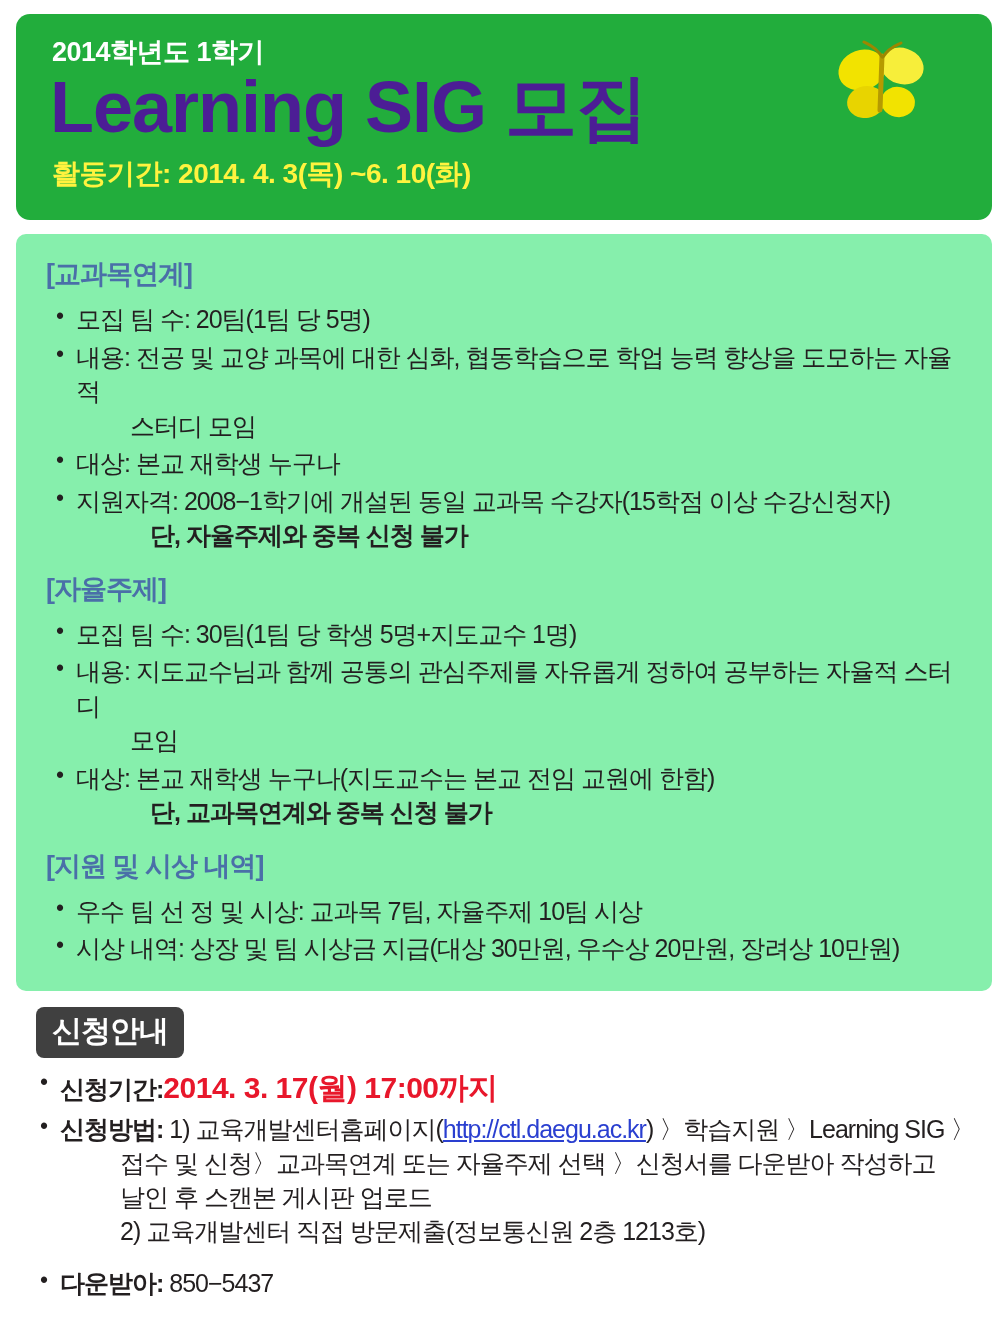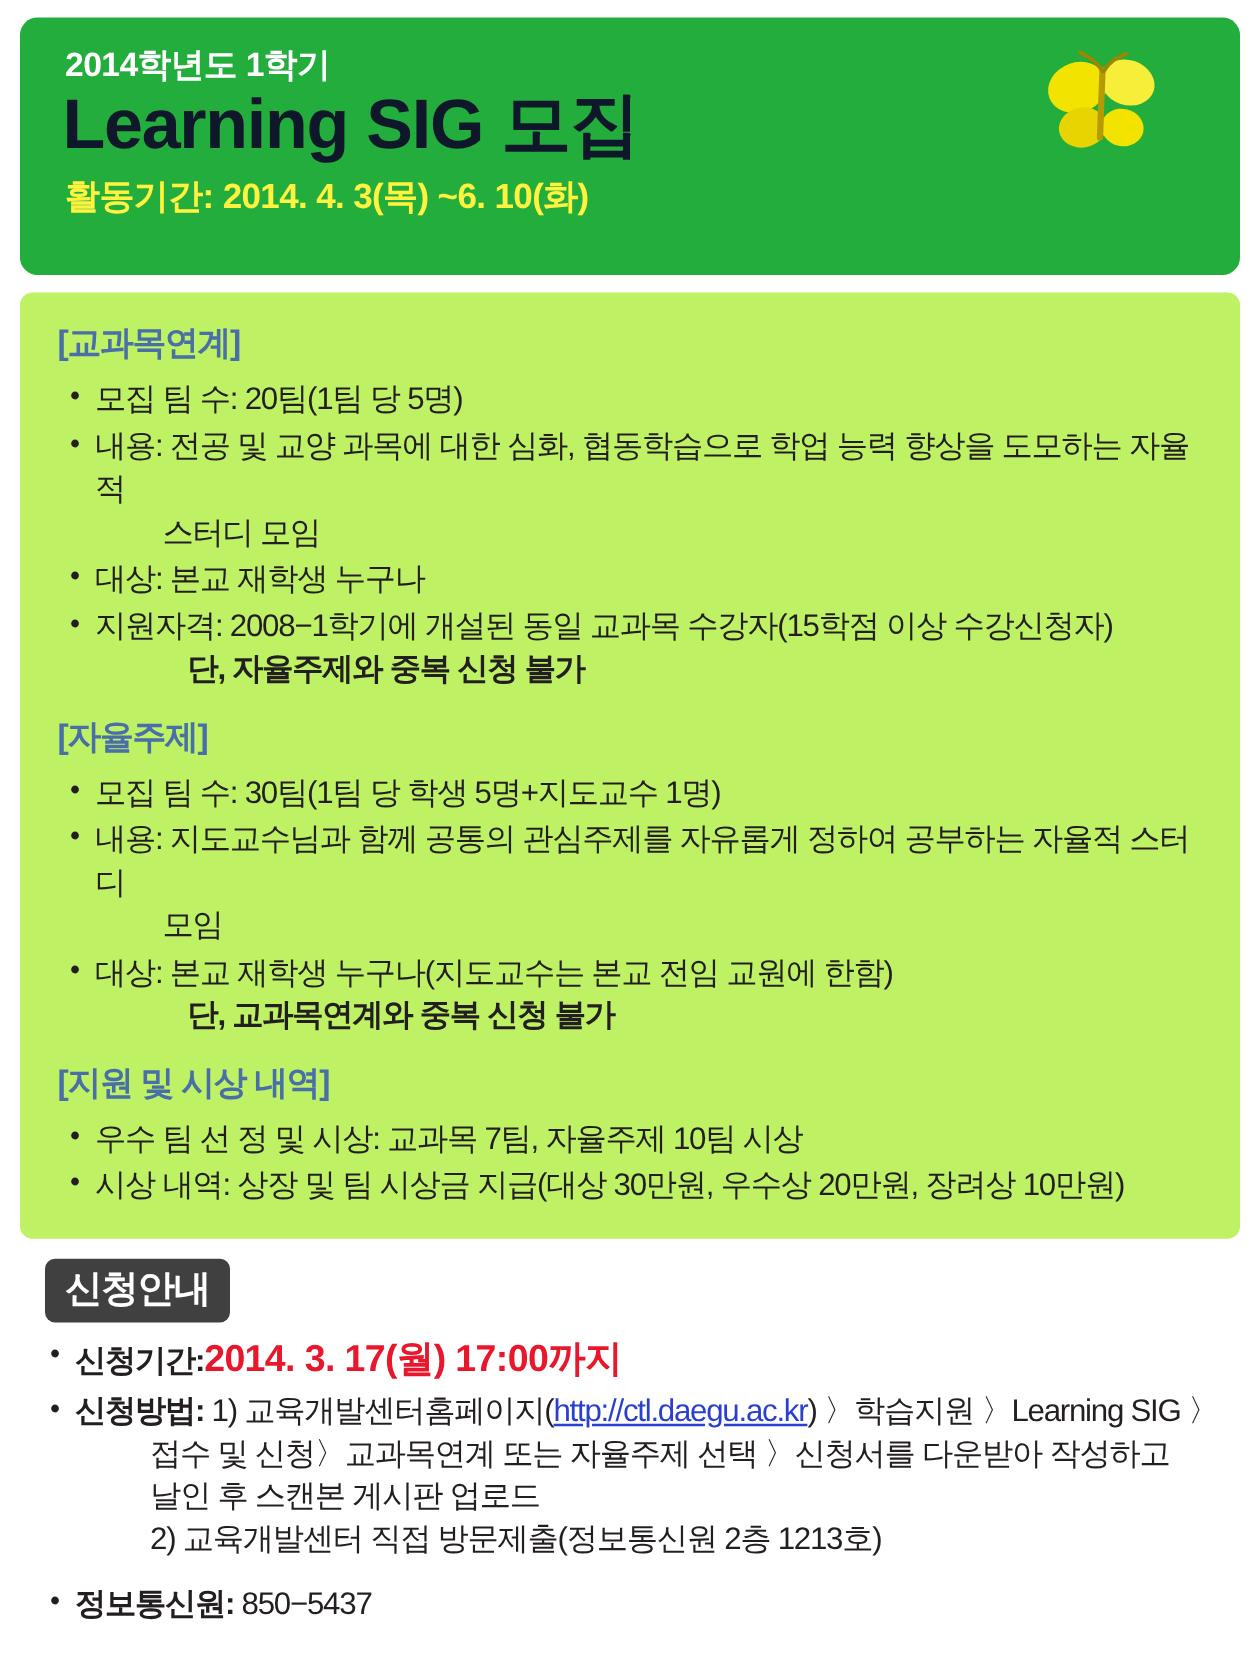"Learning SIG 모집" .header-title { color: #0f172a -> #4c1d95; font-size: 56px -> 72px }
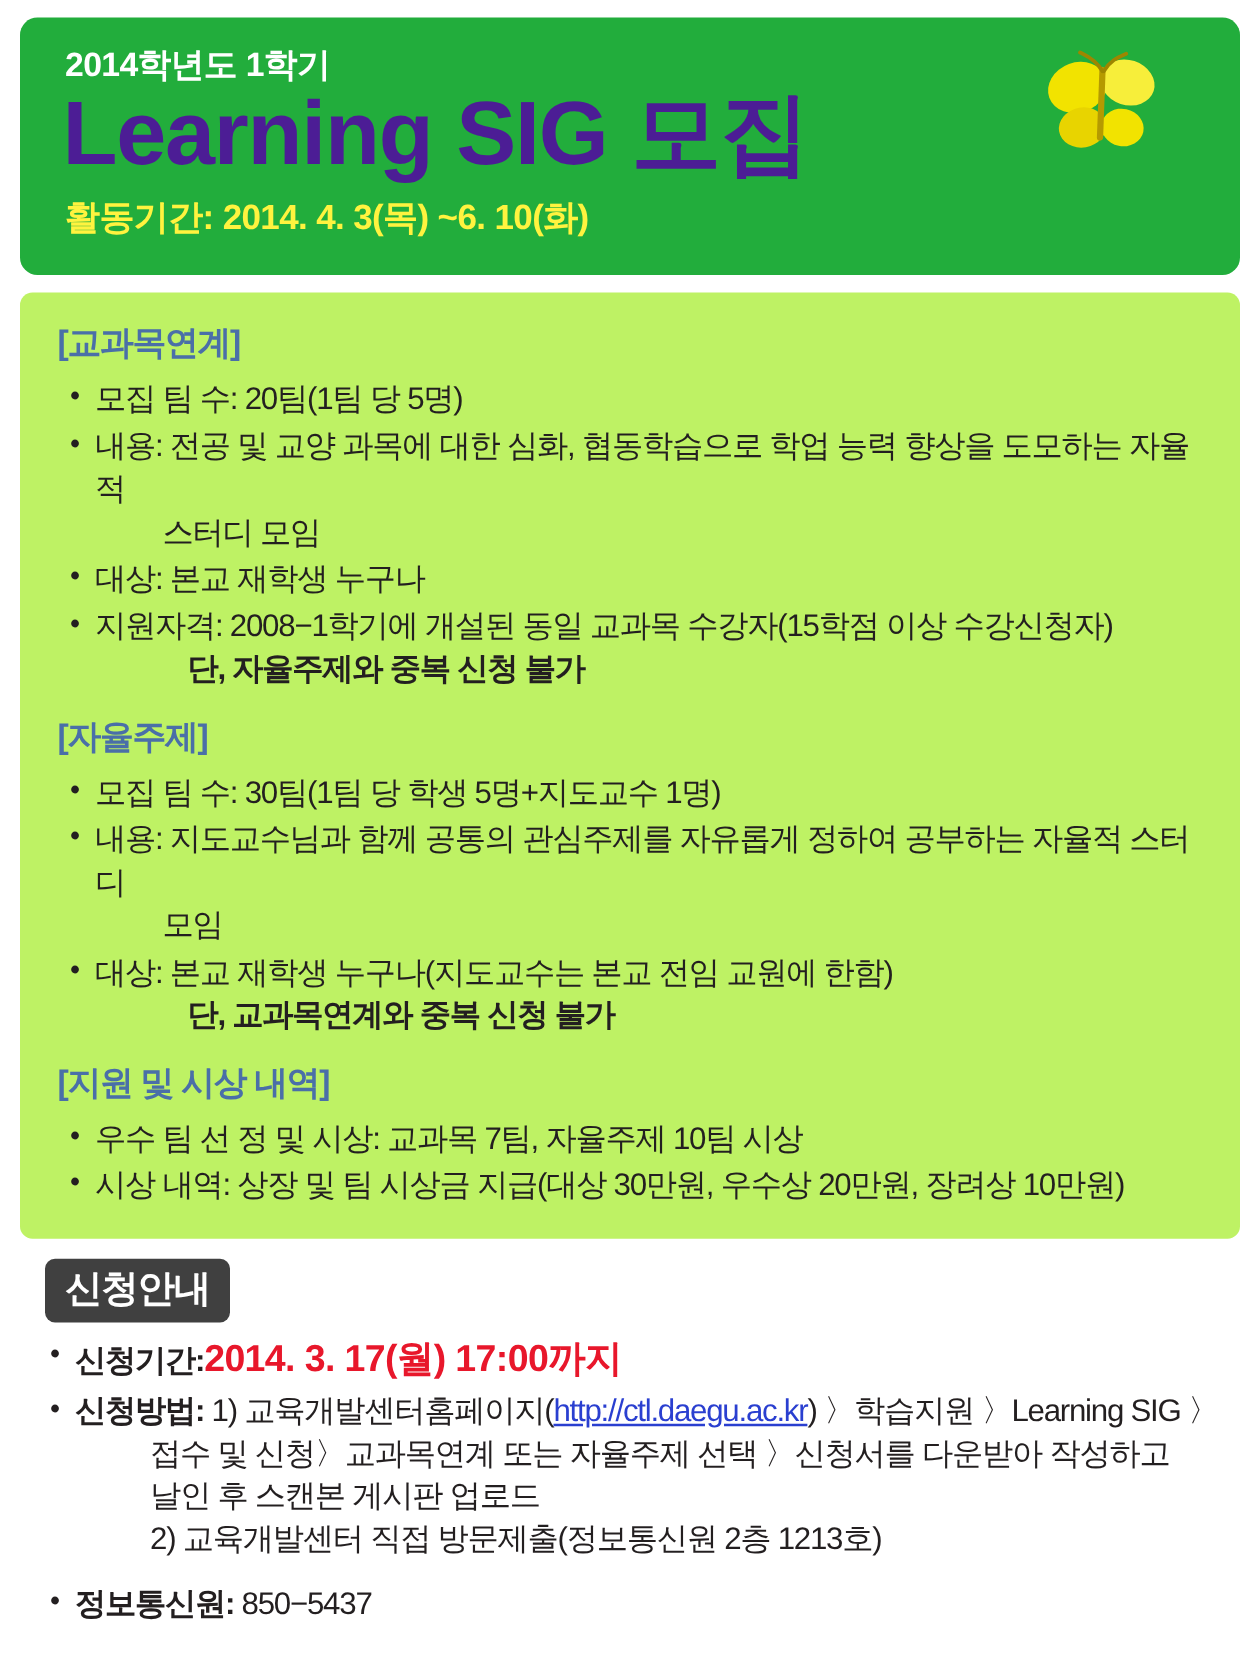"[교과목연계]" .panel { background: #bef264 -> #86efac }
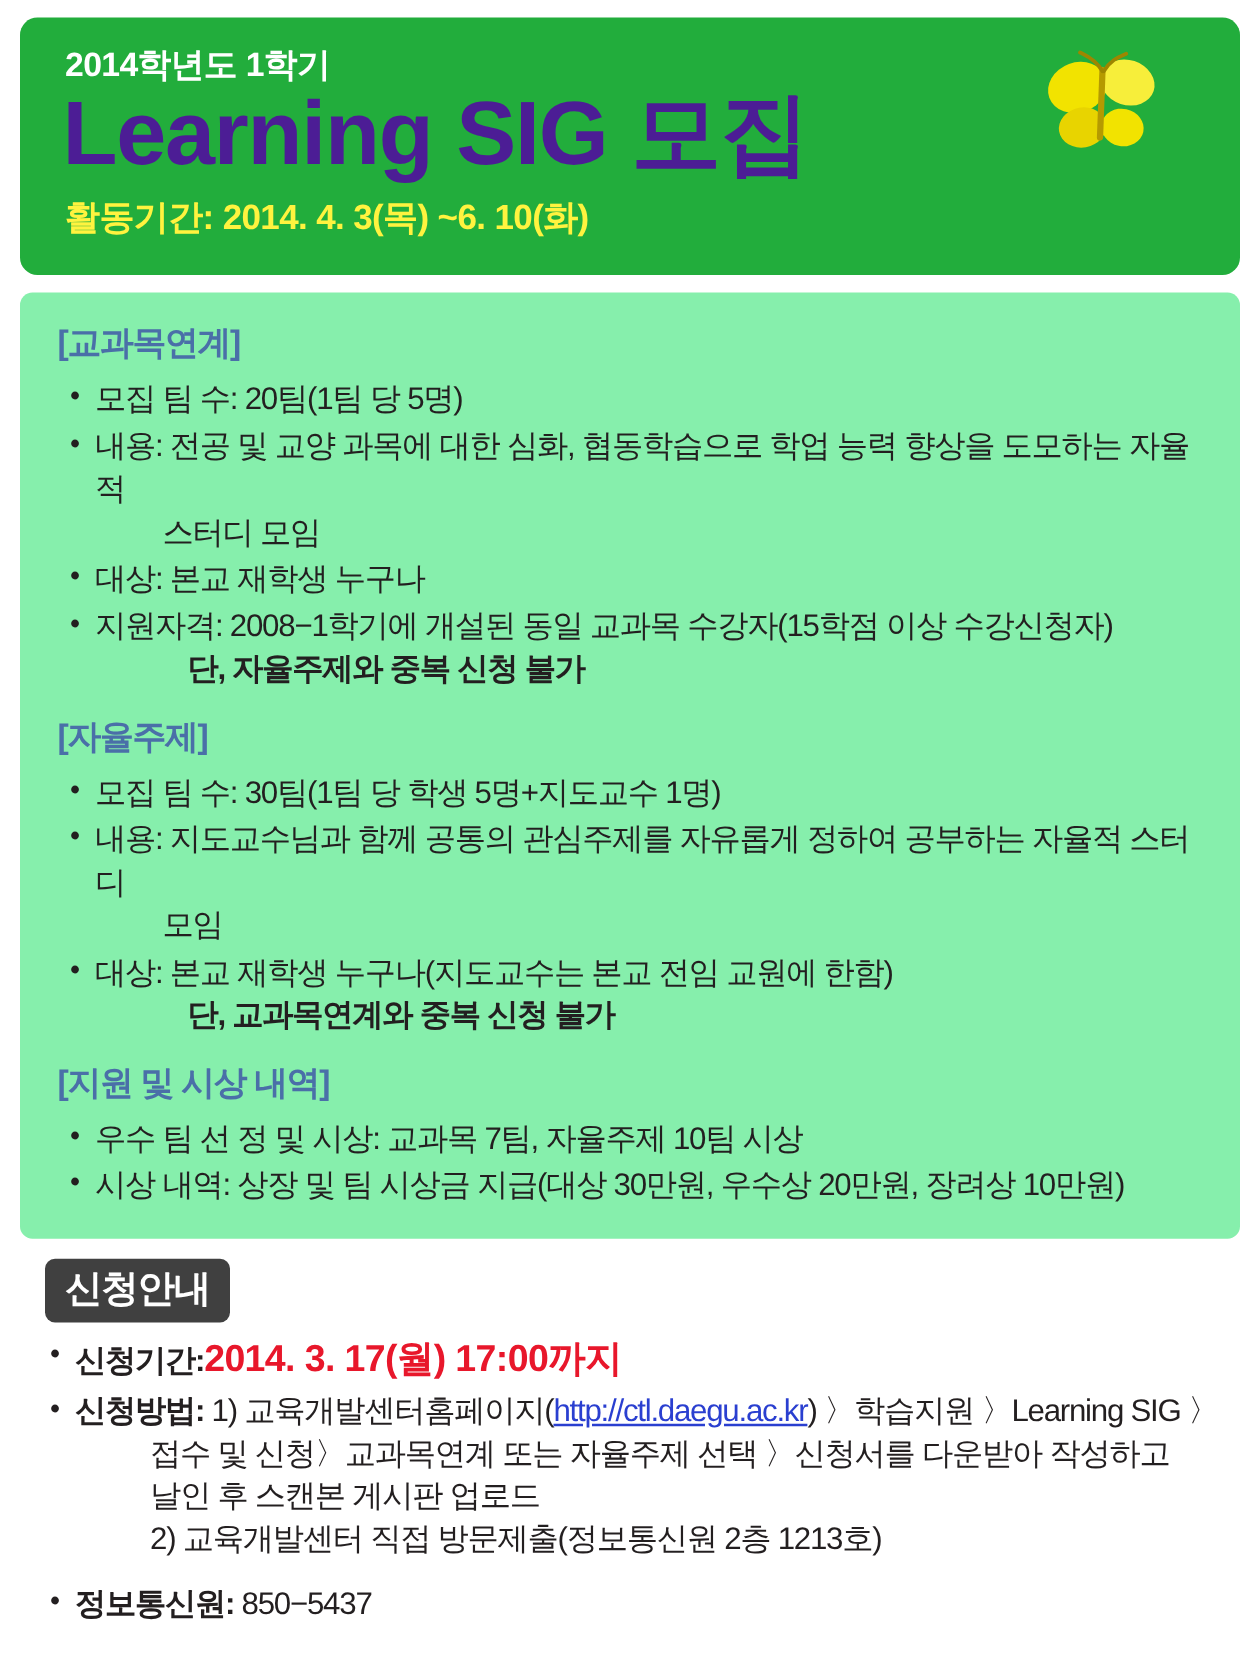"정보통신원:" span.label { text: 정보통신원 -> 다운받아 }
